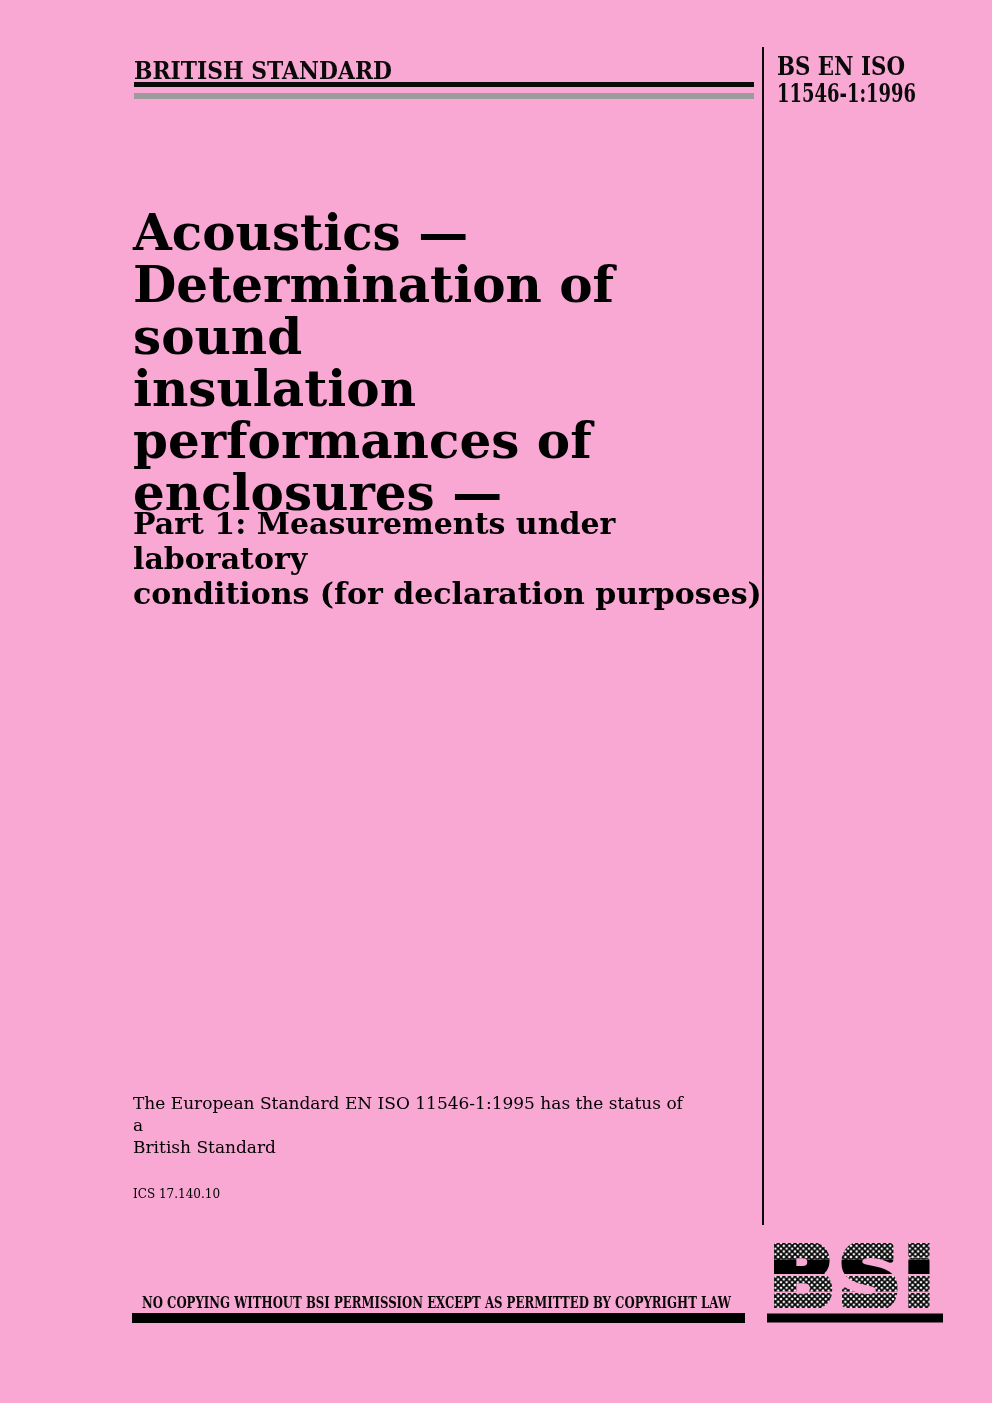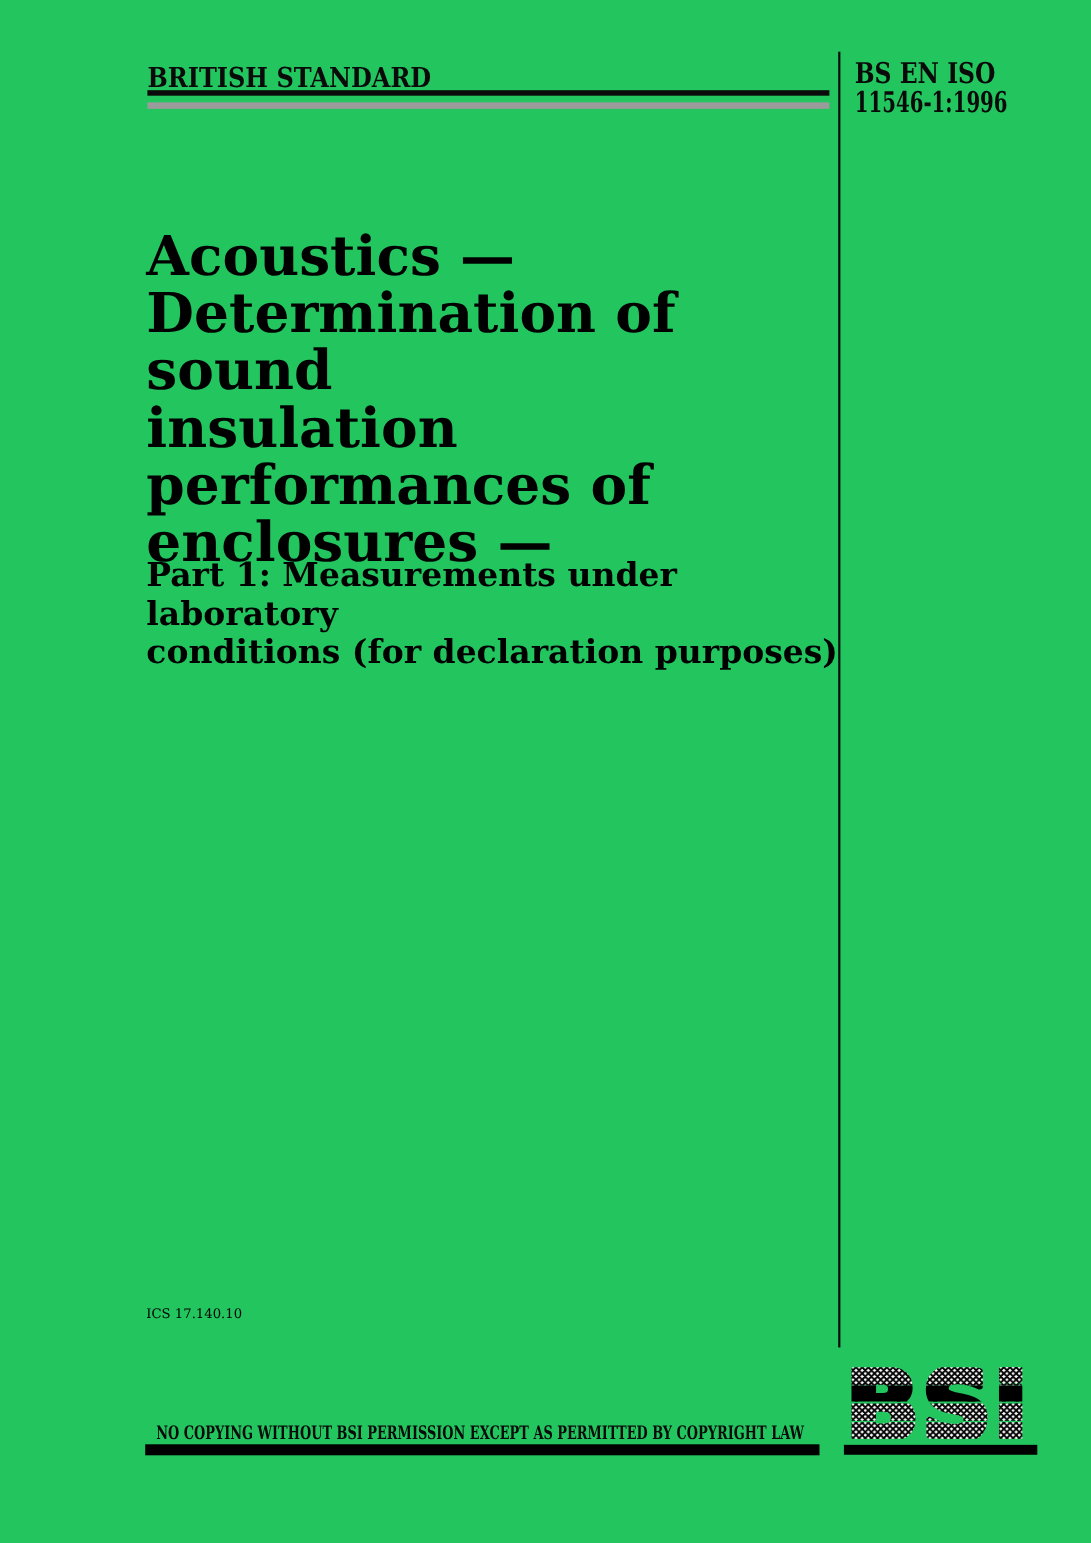"BRITISH STANDARD" .page { background: #22c55e -> #f9a8d4 }
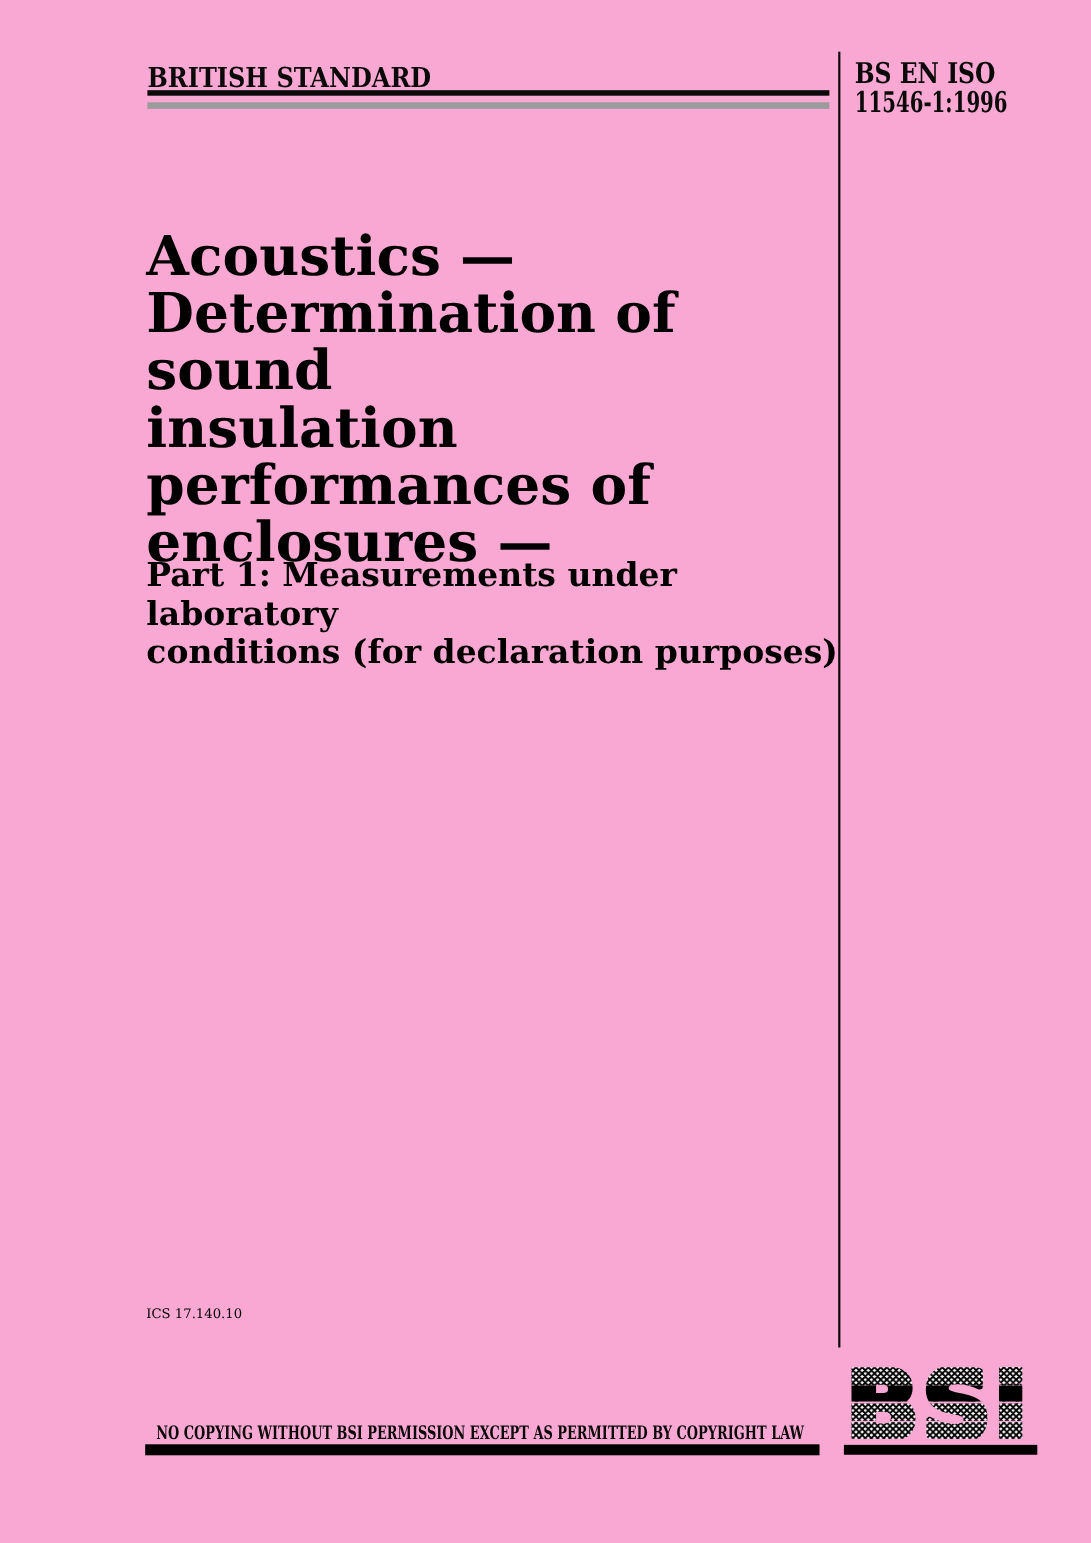"The European Standard EN ISO" div.abs { html: none -> <div>The European Standard EN ISO 11546-1:1995 has the status of a British Standard</div> }
